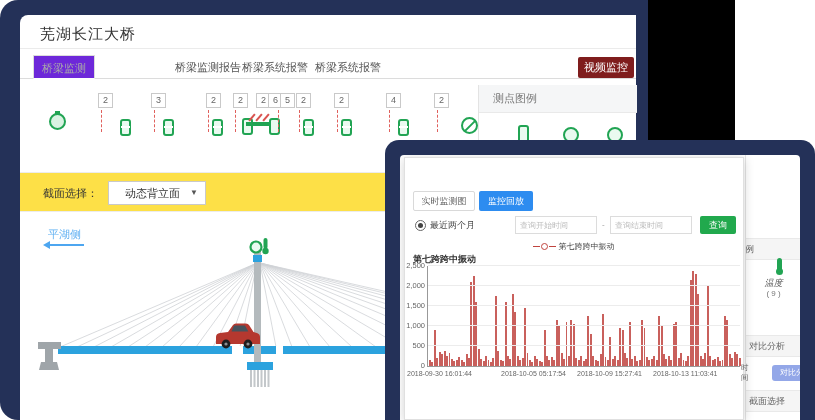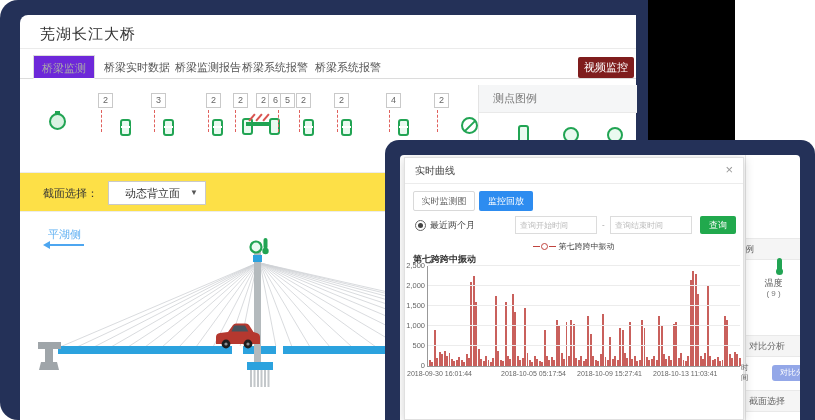"桥梁实时数据" div.tab { html: <div>桥梁实时数据</div> -> none }
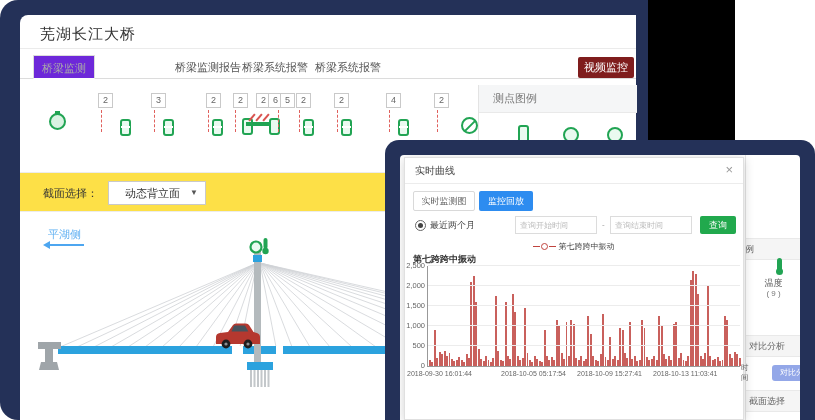"实时曲线" div.dlg-head { html: <div> <span>实时曲线</span> <span>×</span> </div> -> none }
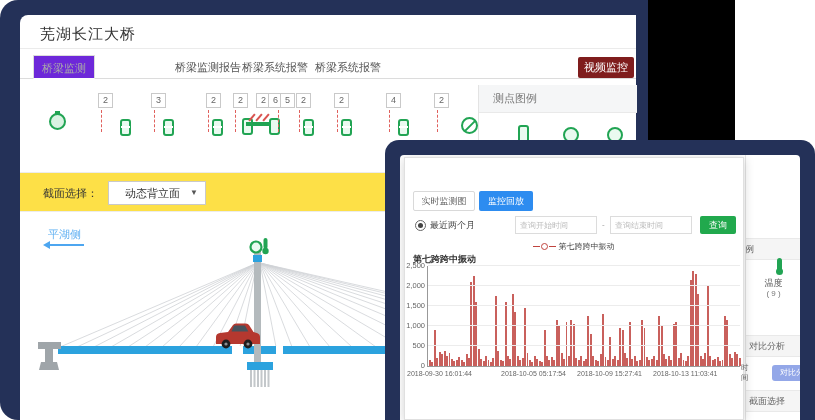"温度" .sp-temp { font-style: none -> italic }
